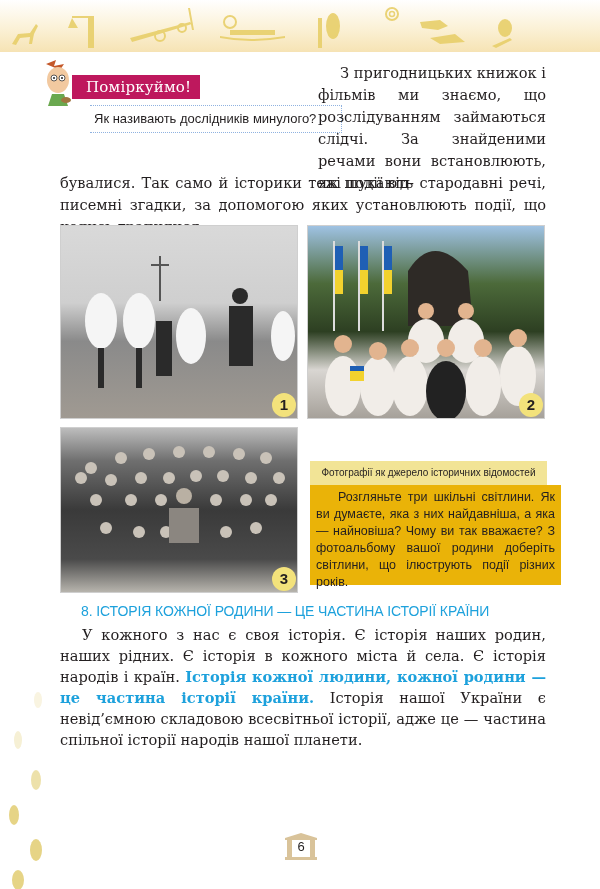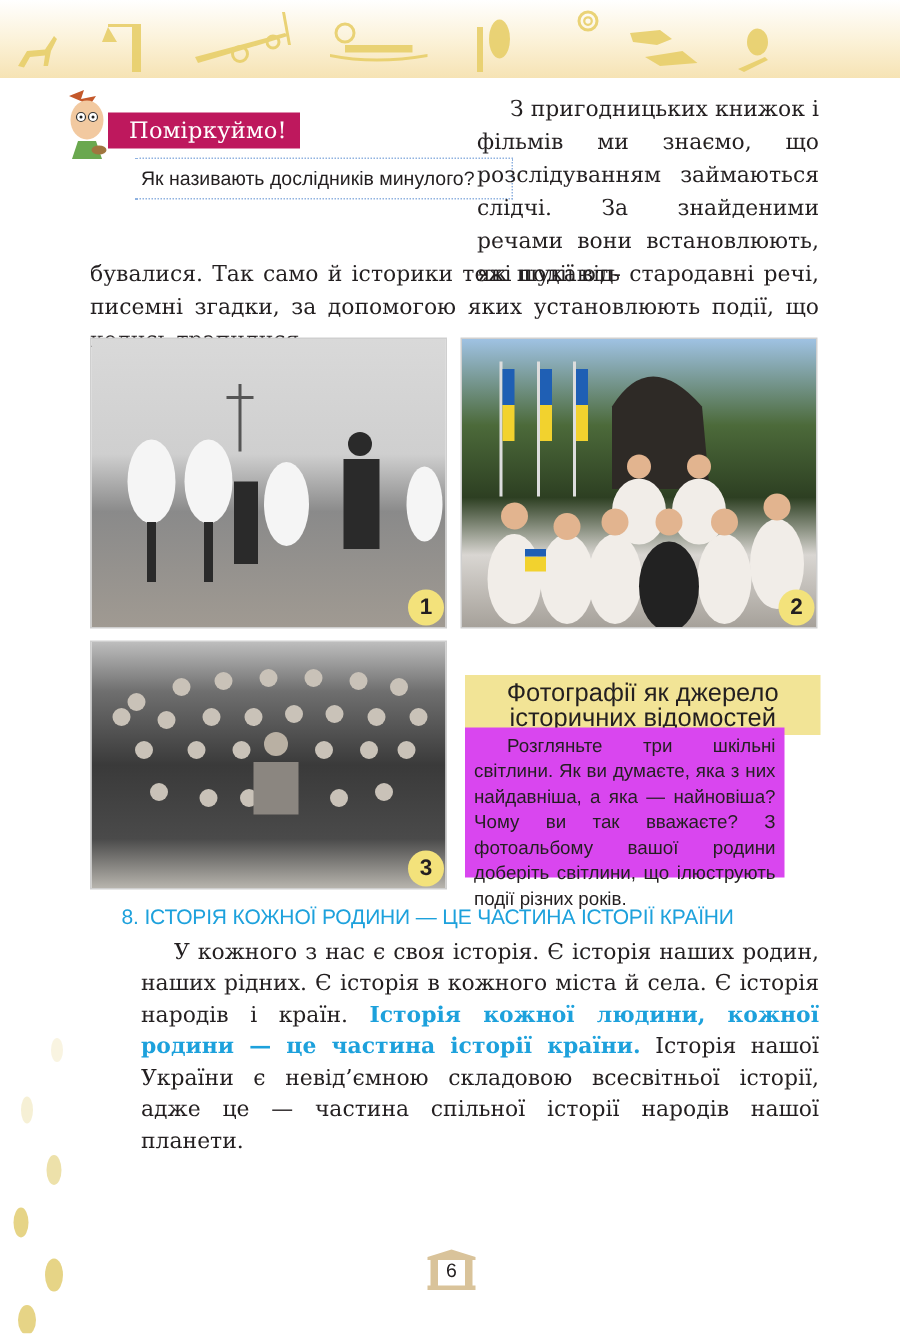"Фотографії як джерело історичних" .caption-box { font-size: 17px -> 10px; top: 450px -> 461px }
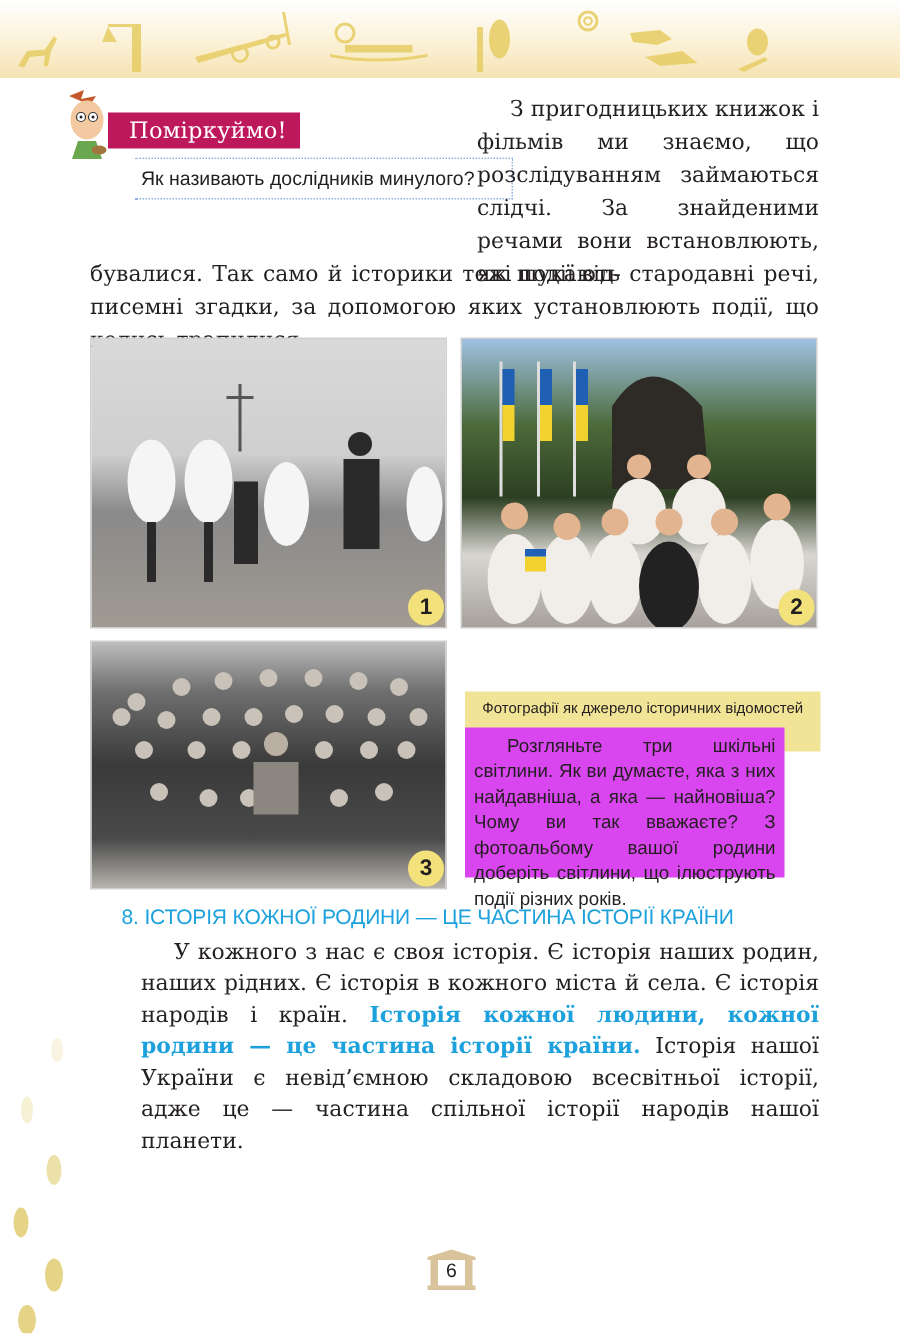"Розгляньте три шкільні світлини. Як" .task-box { background: #d946ef -> #eab308; width: 213px -> 251px }
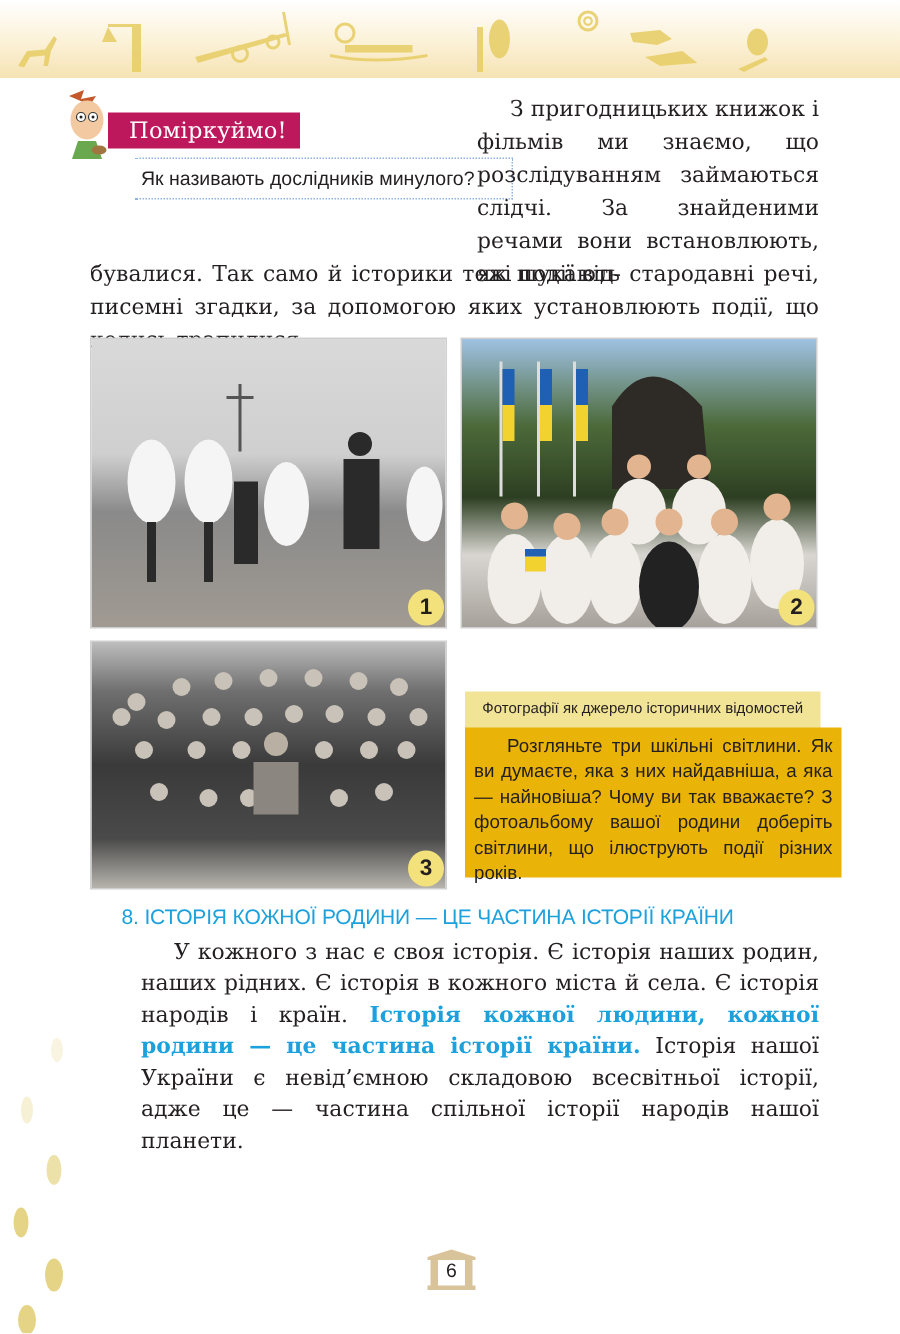"У кожного з нас є" .body-text p { margin-left: 34px -> none }
